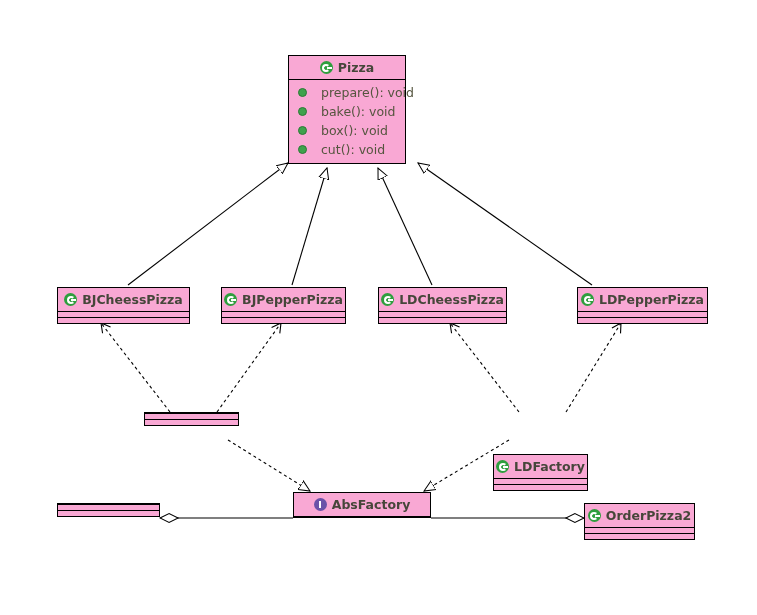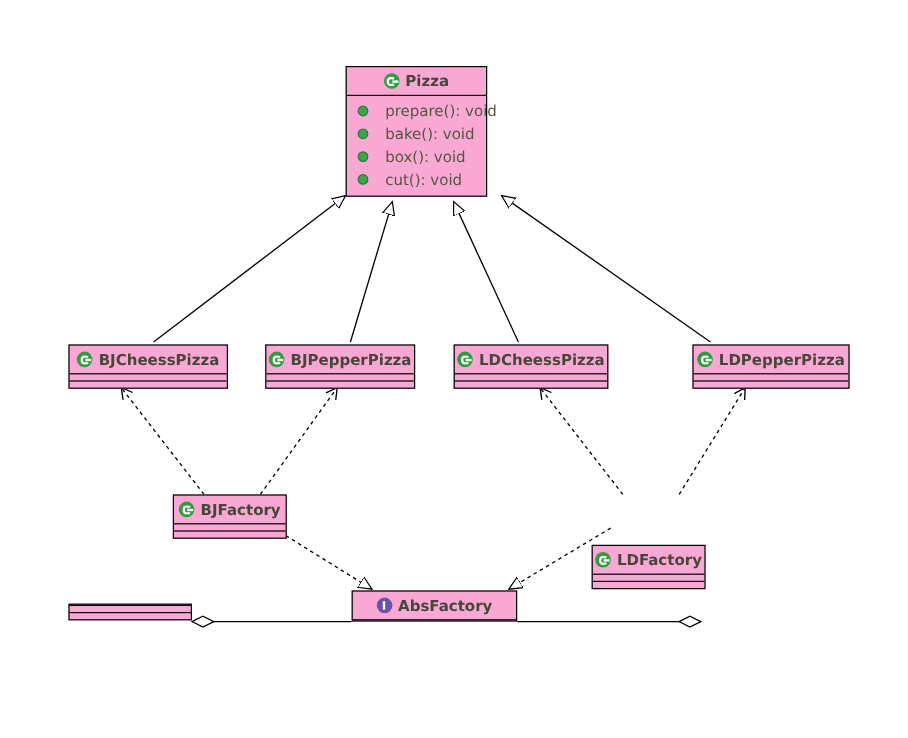"BJFactory" div.cls-header { html: <div> <span></span> <span>BJFactory</span> </div> -> none }
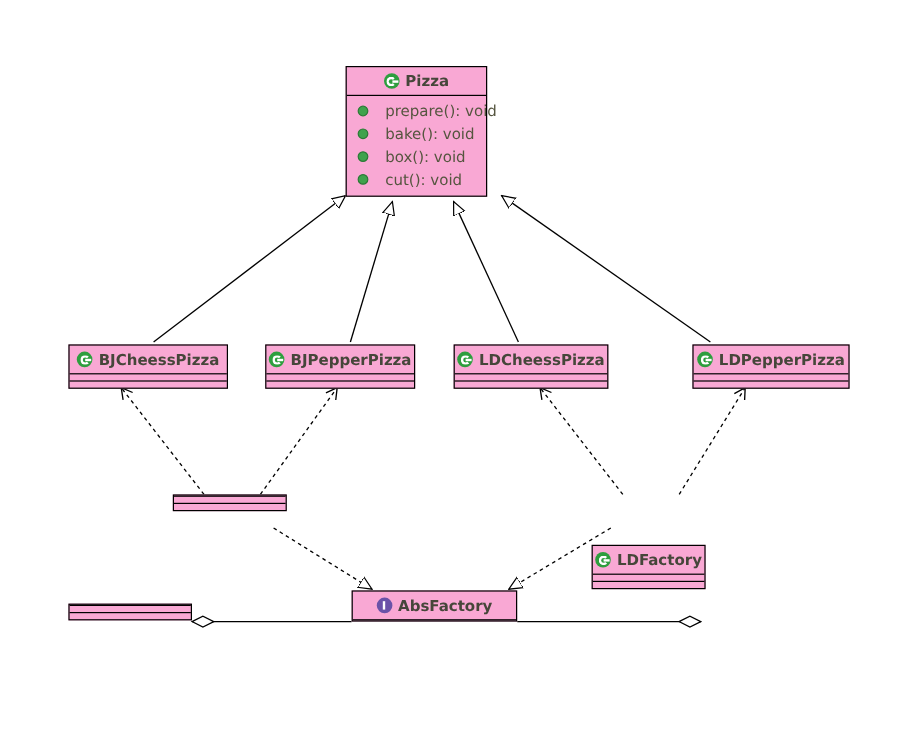"OrderPizza2" div.uml-class { html: none -> <div> <div> <span></span> <span>OrderPizza2</span> </div> <div></div> <div></div> <div></div> <div></div> </div> }
